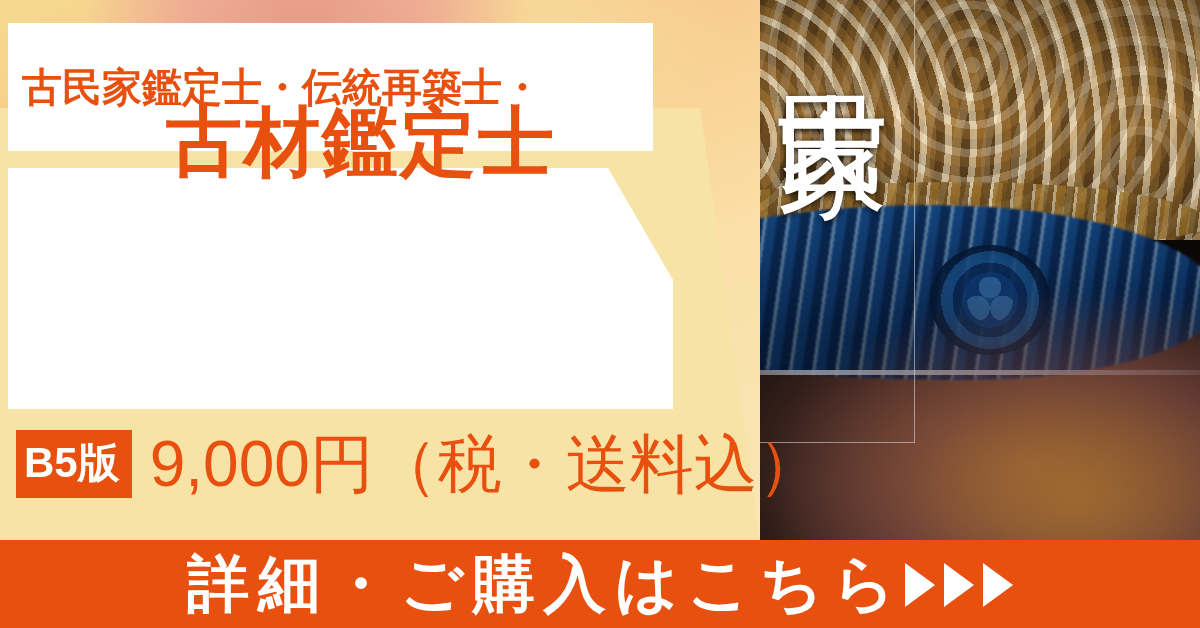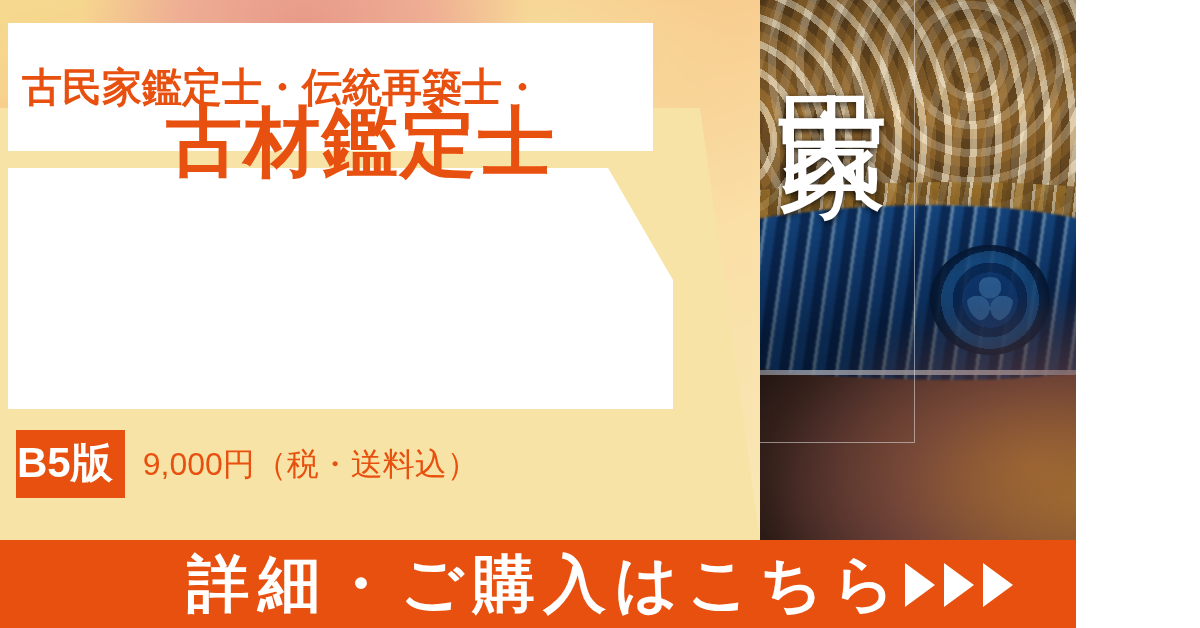"古民家鑑定士・伝統再築士・" .banner { width: 1076px -> 1200px }
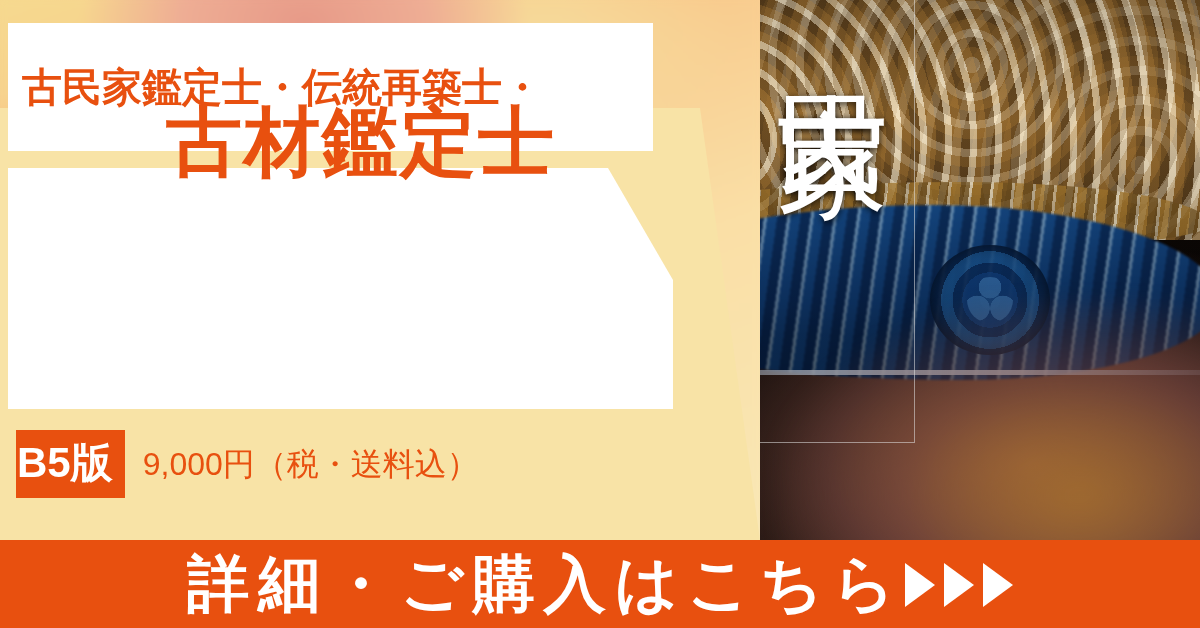"B5版" .badge-b5 { padding: 12px 12px 14px 1px -> 12px 12px 14px 8px }
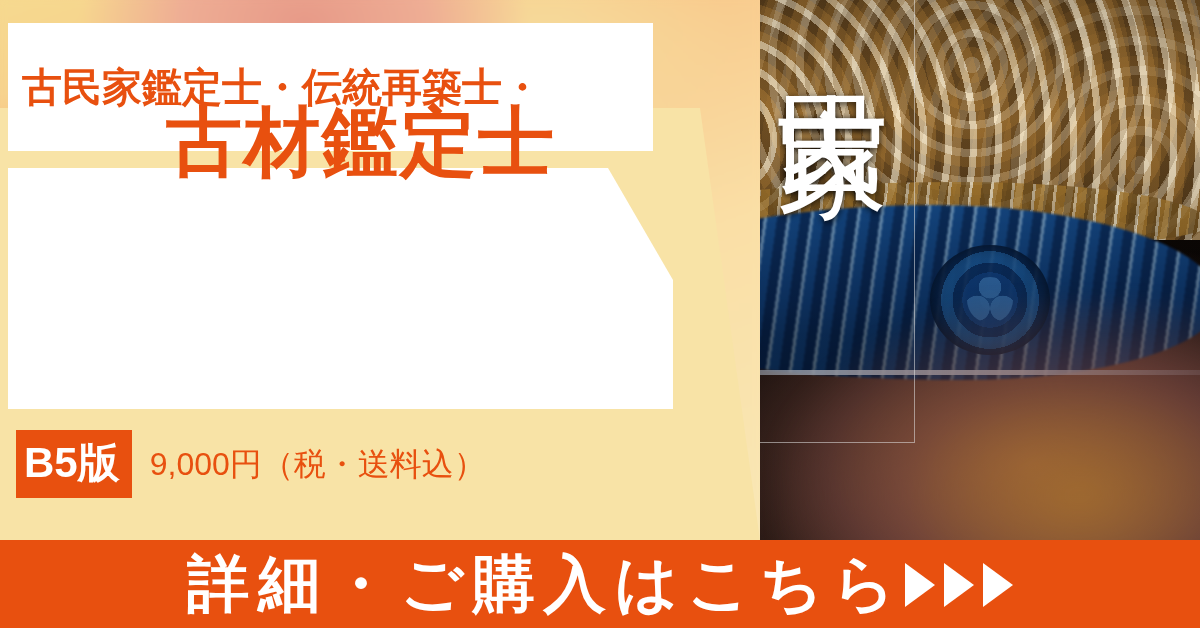"9,000円（税・送料込）" .price-text { font-size: 32px -> 64px }
